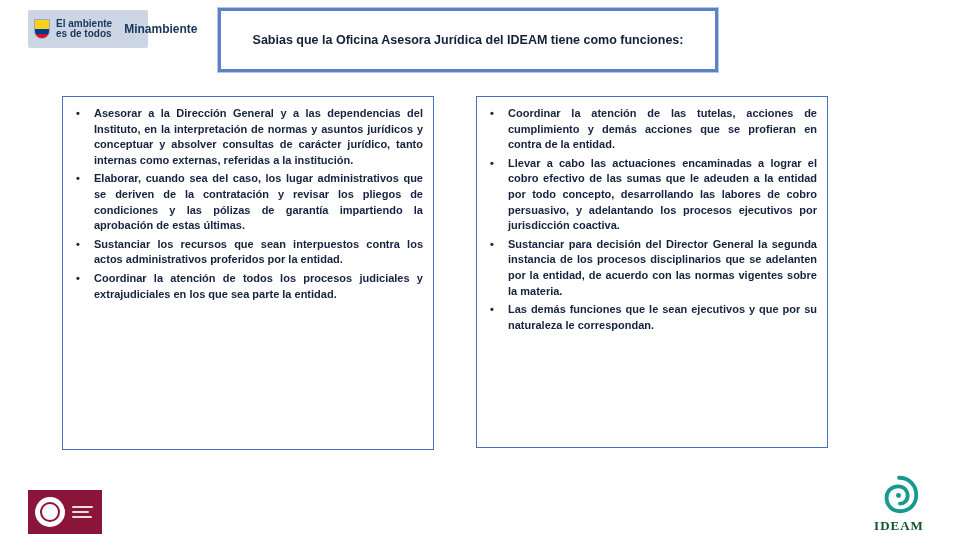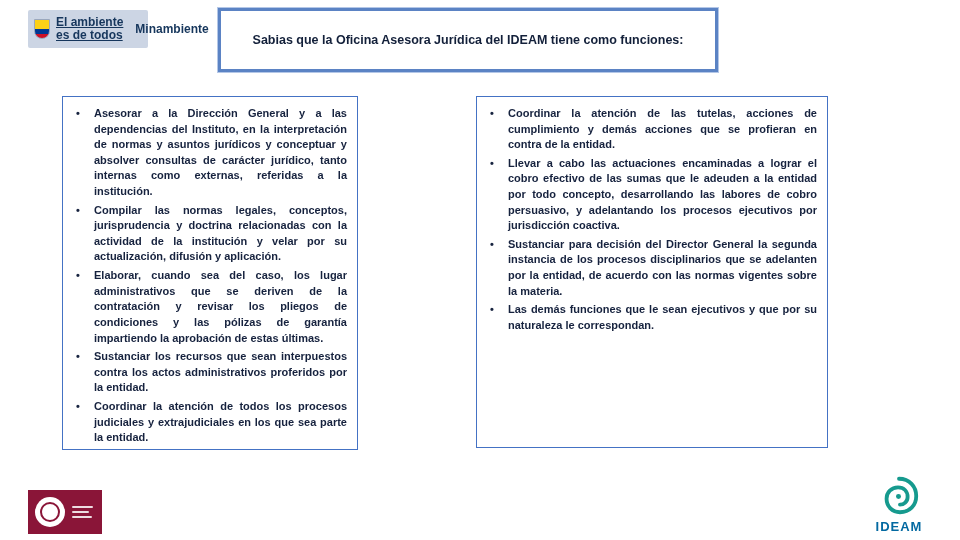"El ambiente" .brand-text .line { font-size: 12px -> 10px; text-decoration: underline -> none }
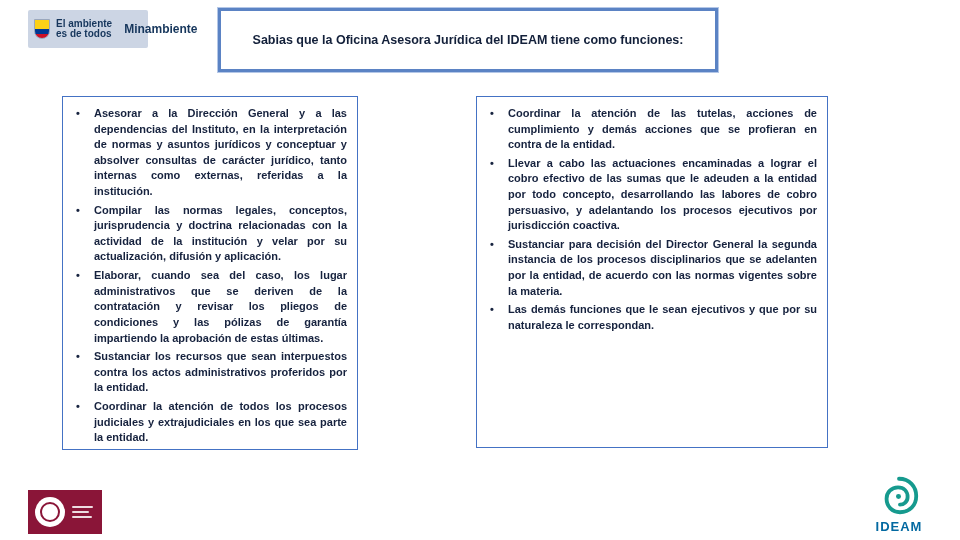"Asesorar a la Dirección General" .panel-left { width: 296px -> 372px }
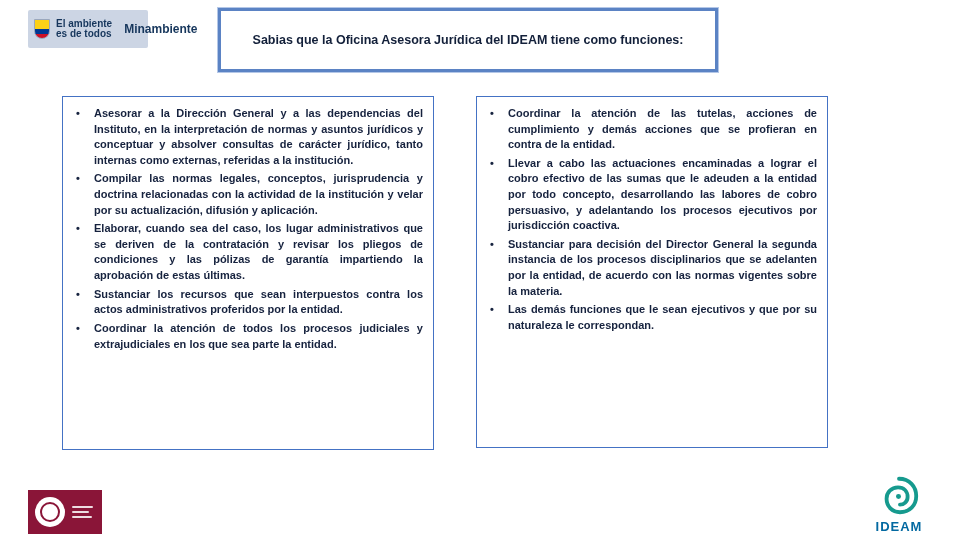"Compilar las normas legales, conceptos," li { html: <li>Compilar las normas legales, conceptos, jurisprudencia y doctrina relacionadas con la actividad de la institución y velar por su actualización, difusión y aplicación.</li> -> none }
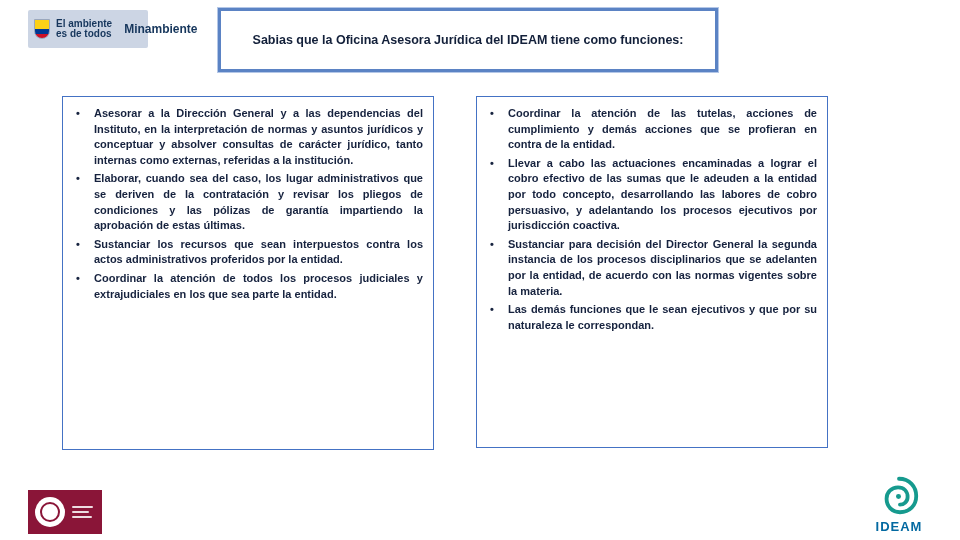"IDEAM" .ideam-label { color: #0369a1 -> #14532d; font-family: none -> Liberation Serif, serif }
